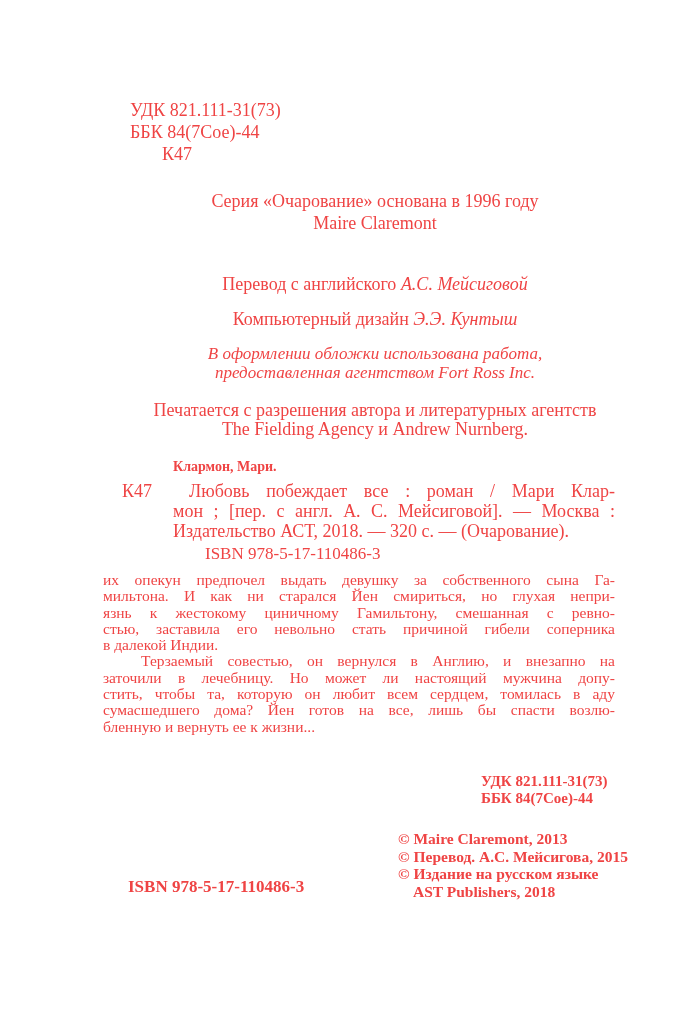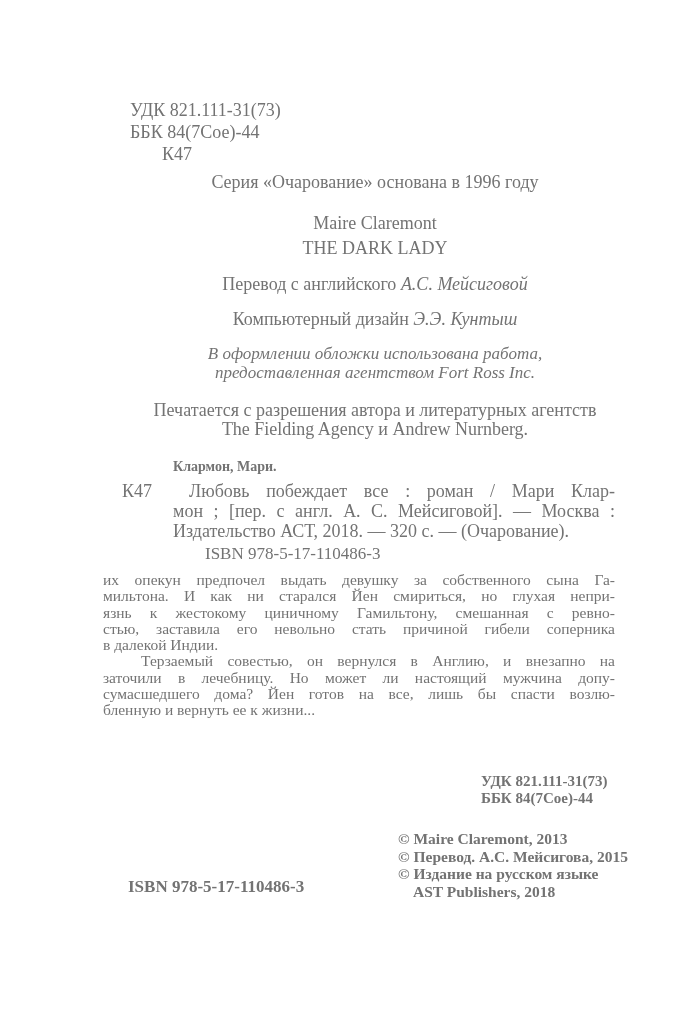"УДК 821.111-31(73)" .page { color: #737373 -> #ef4444 }
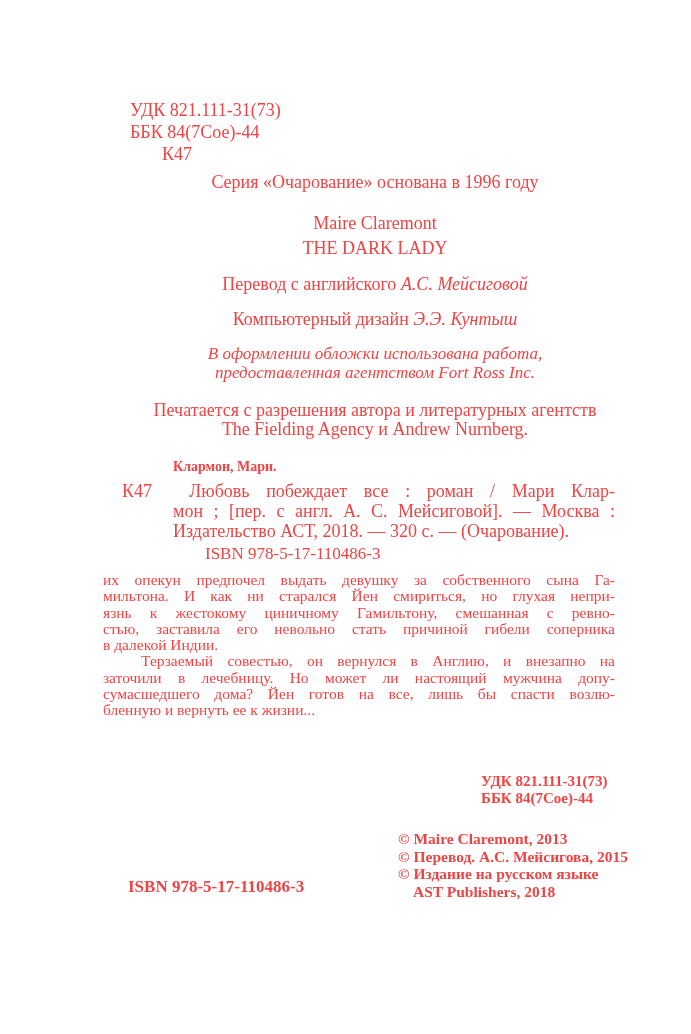"Серия «Очарование» основана в 1996" div.abs { top: 172px -> 191px }
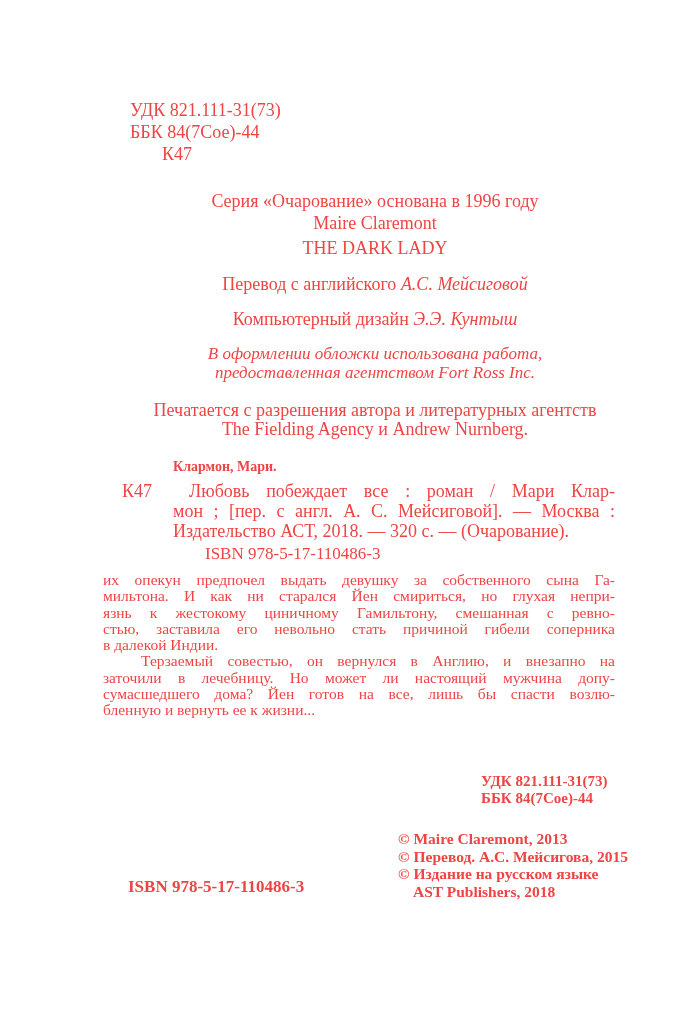"THE DARK LADY" div.abs { html: <div>THE DARK LADY</div> -> none }
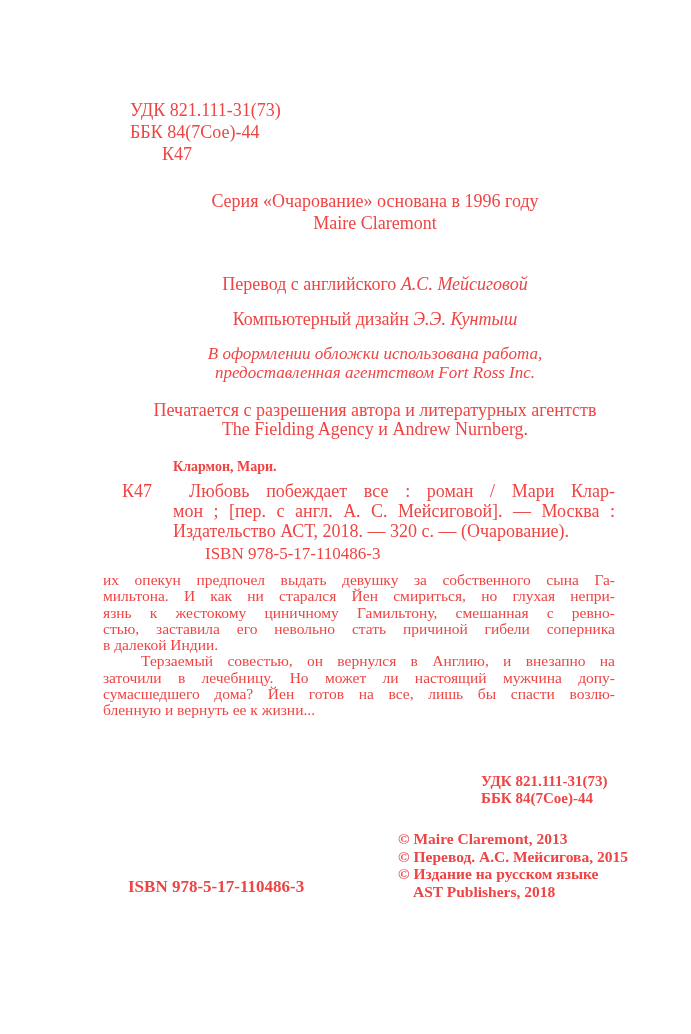"стить, чтобы та, которую он" div.jline { html: none -> <div>стить, чтобы та, которую он любит всем сердцем, томилась в аду</div> }
